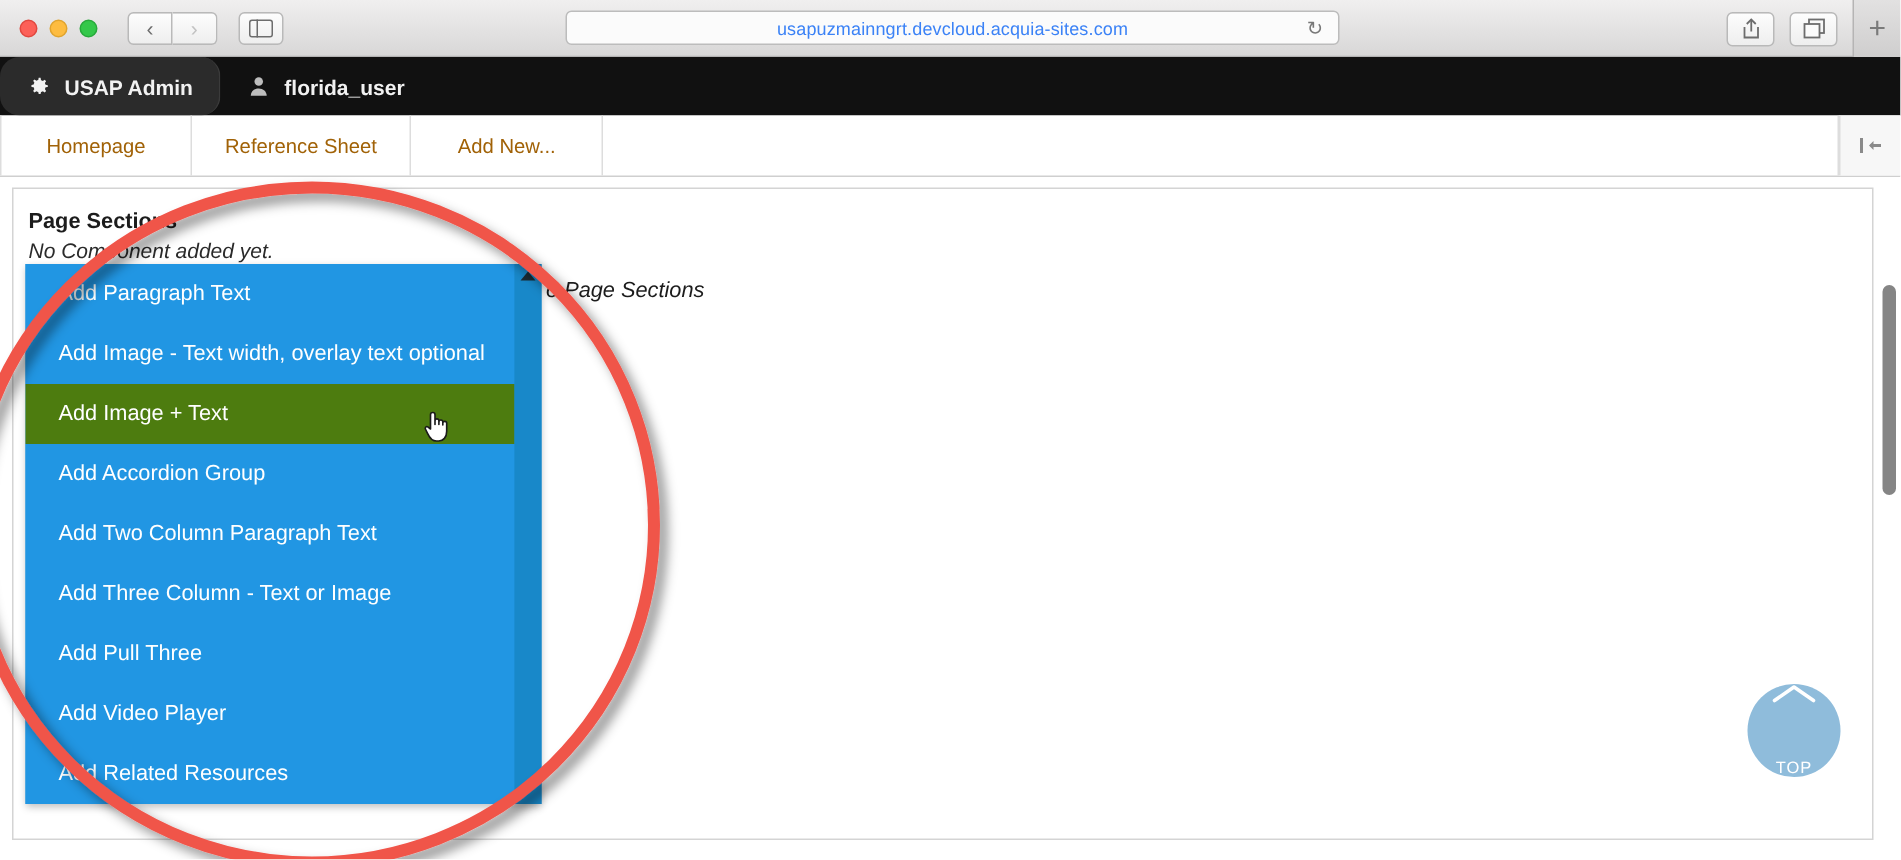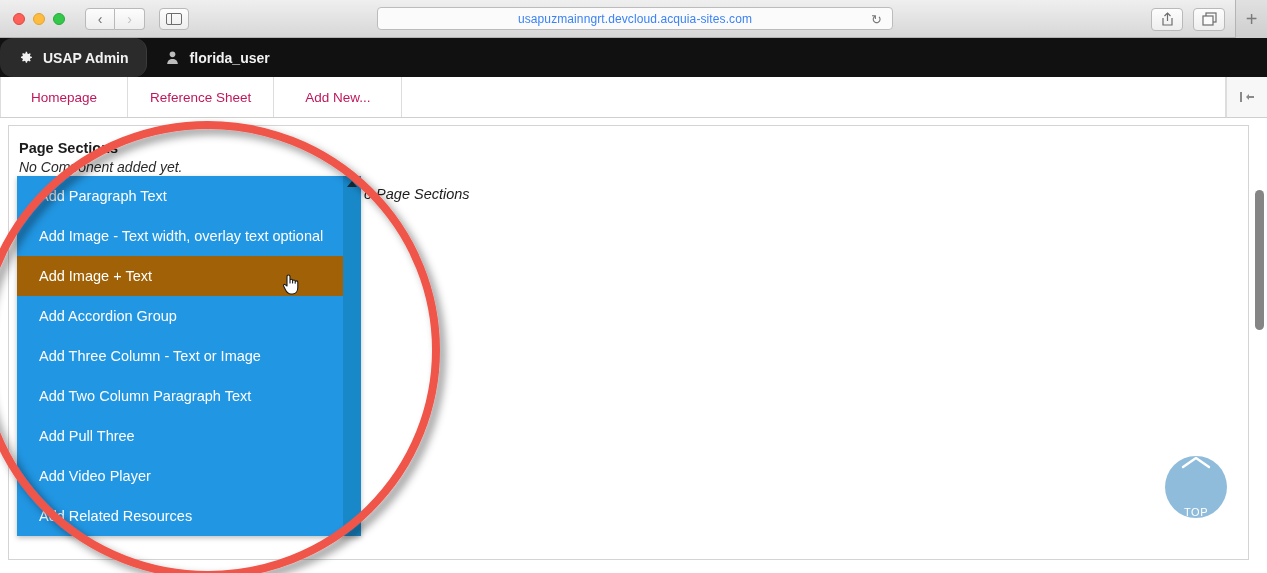"Homepage" .tab { color: #be185d -> #a16207 }
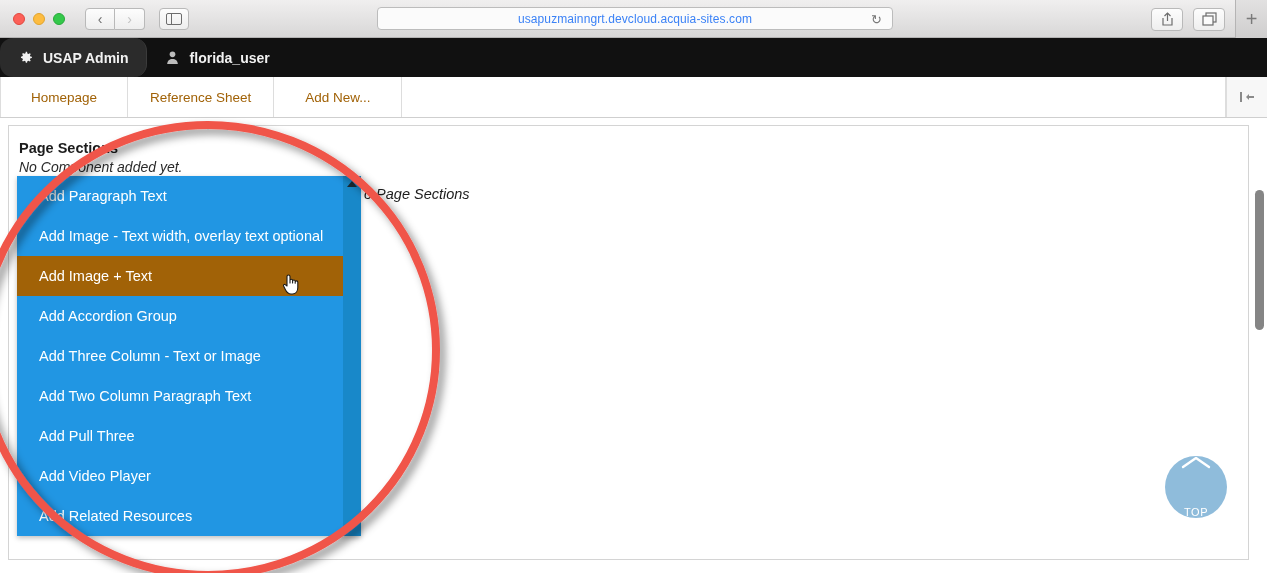"Add Image + Text" .dd-item.selected { background: #a16207 -> #4d7c0f }
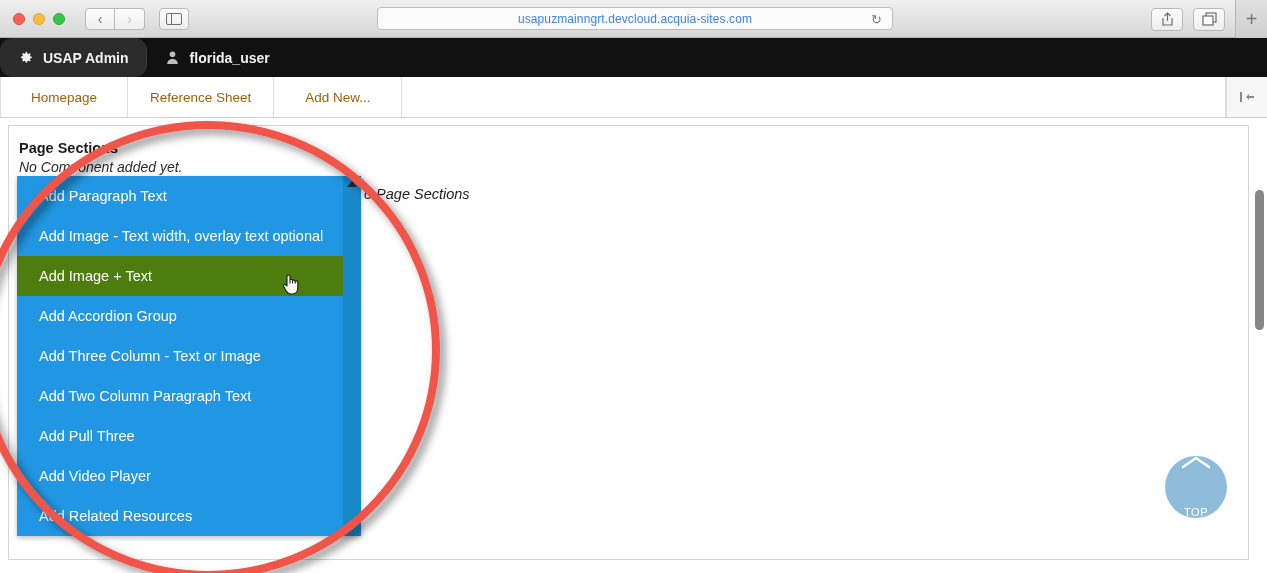"Add Three Column - Text" div.dd-item { order: before "Add Two Column Paragraph Text" -> after "Add Two Column Paragraph Text" }
